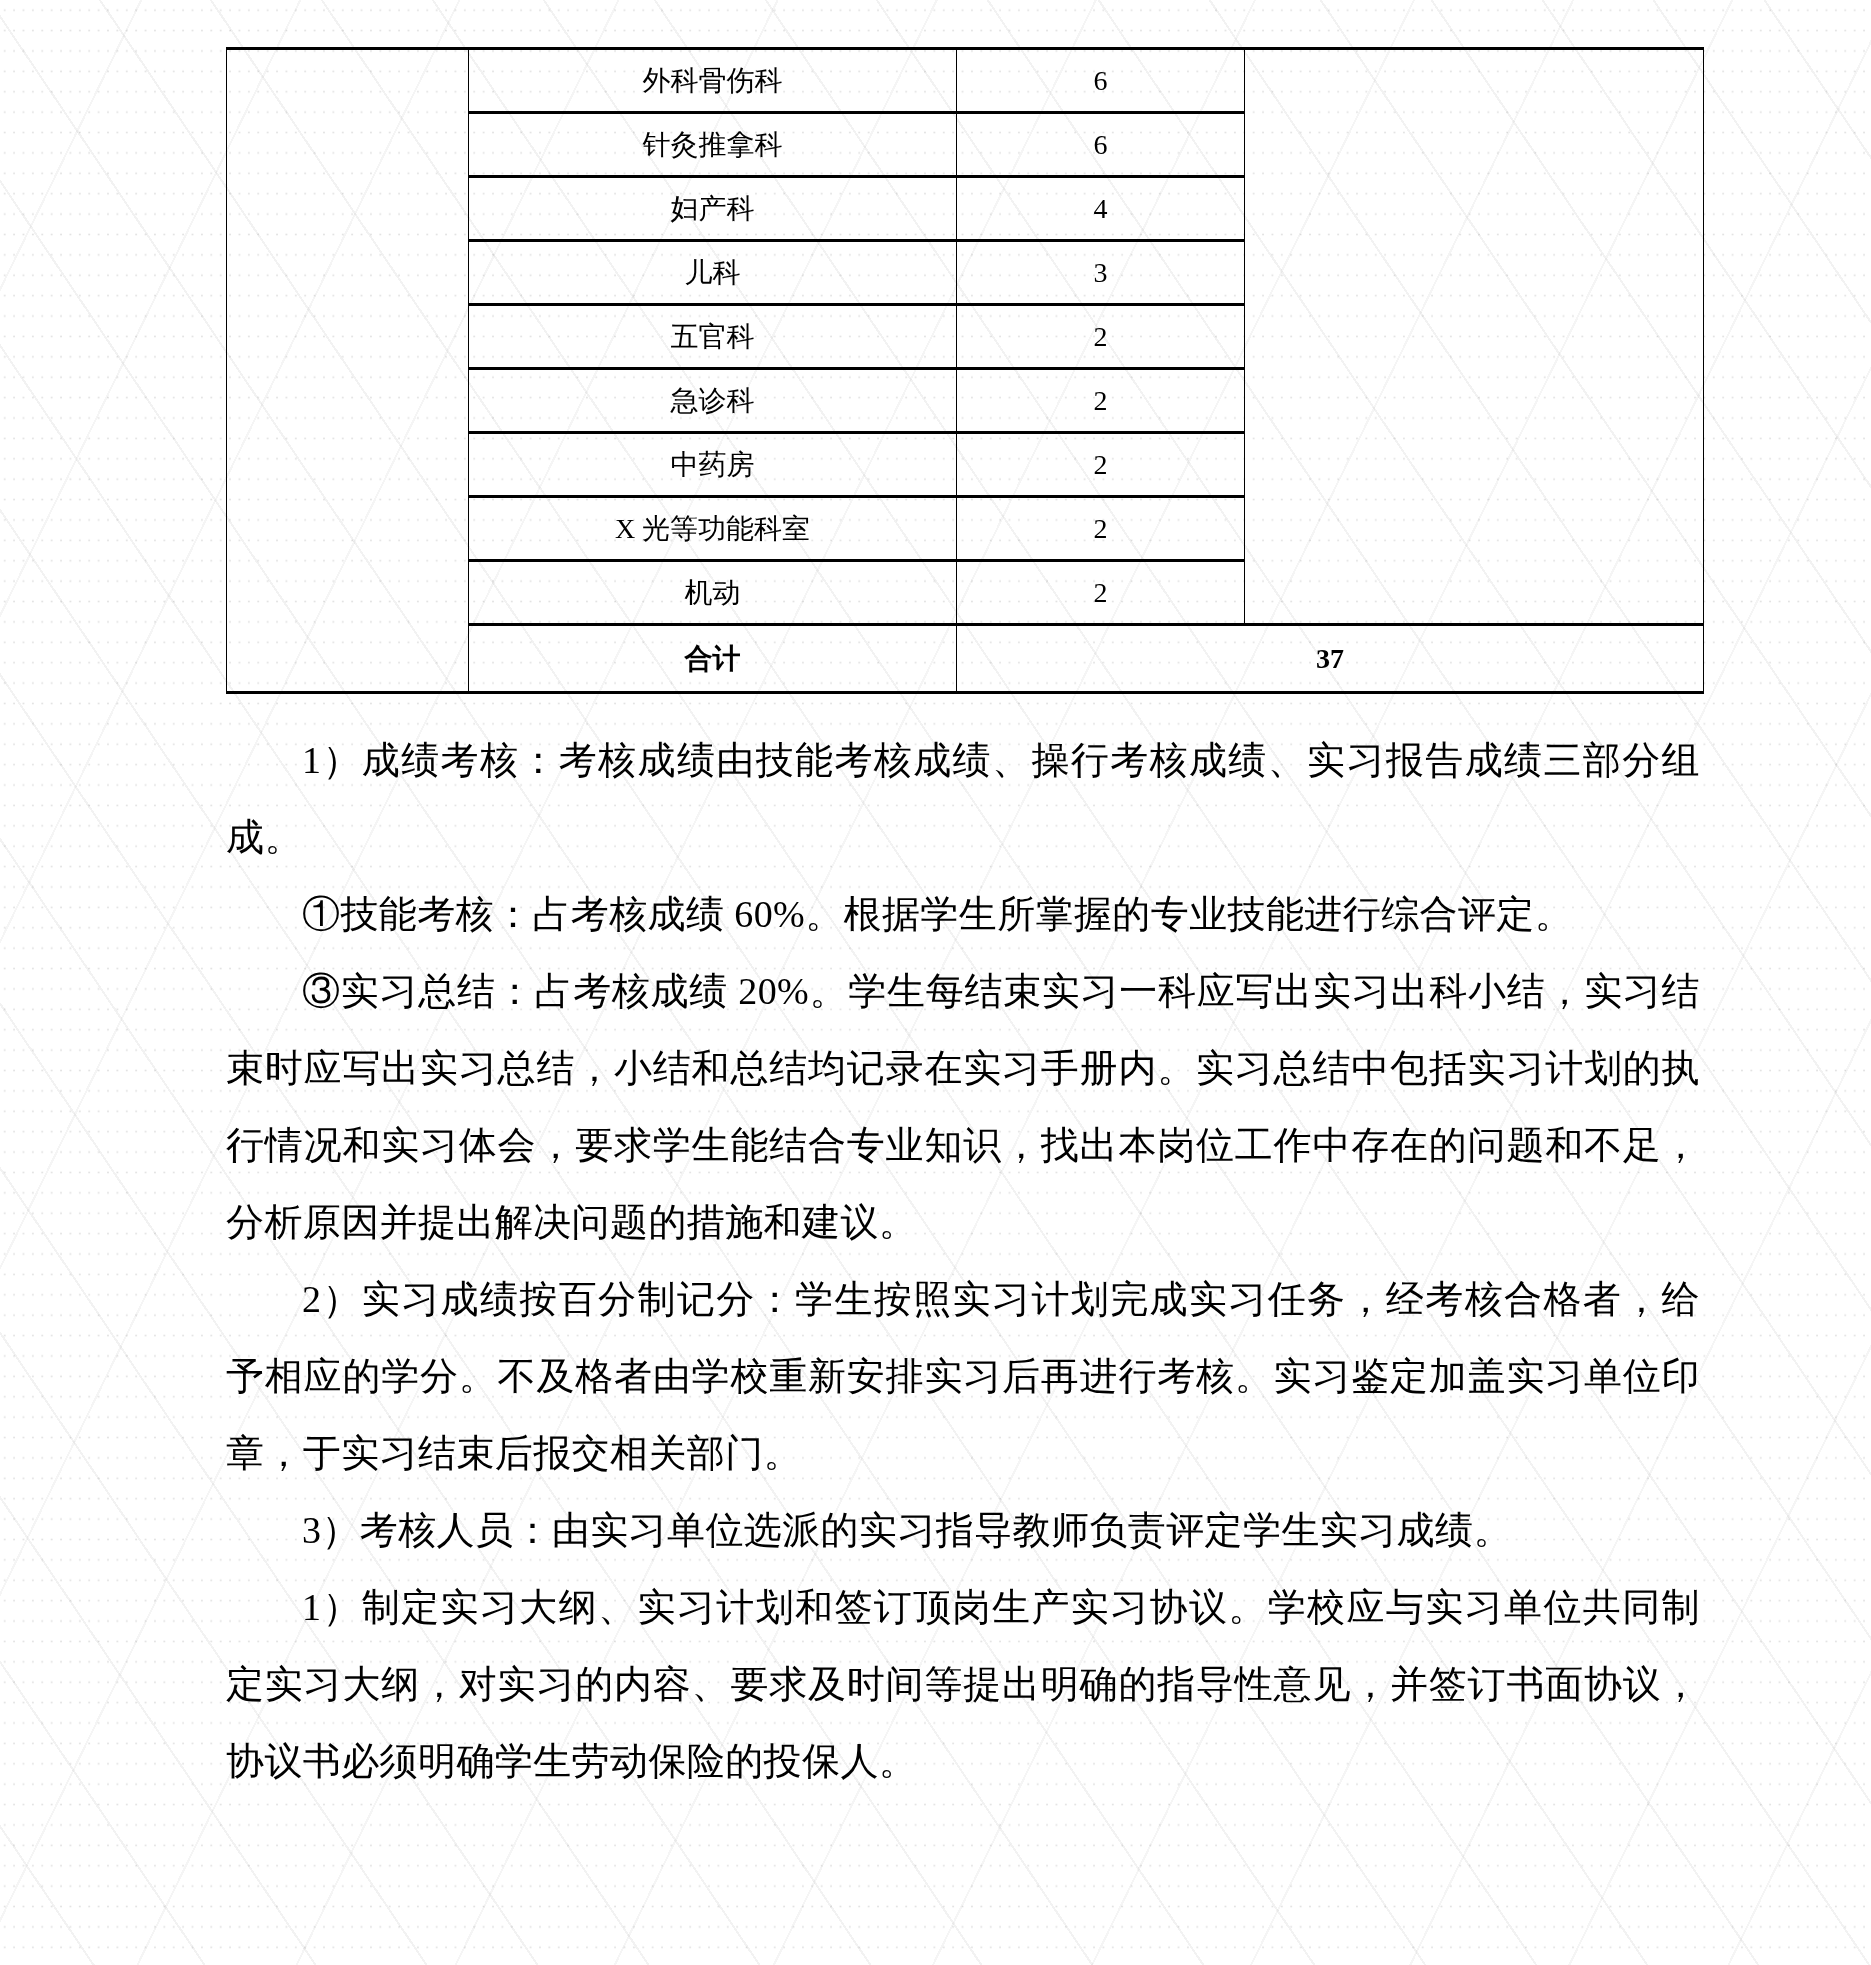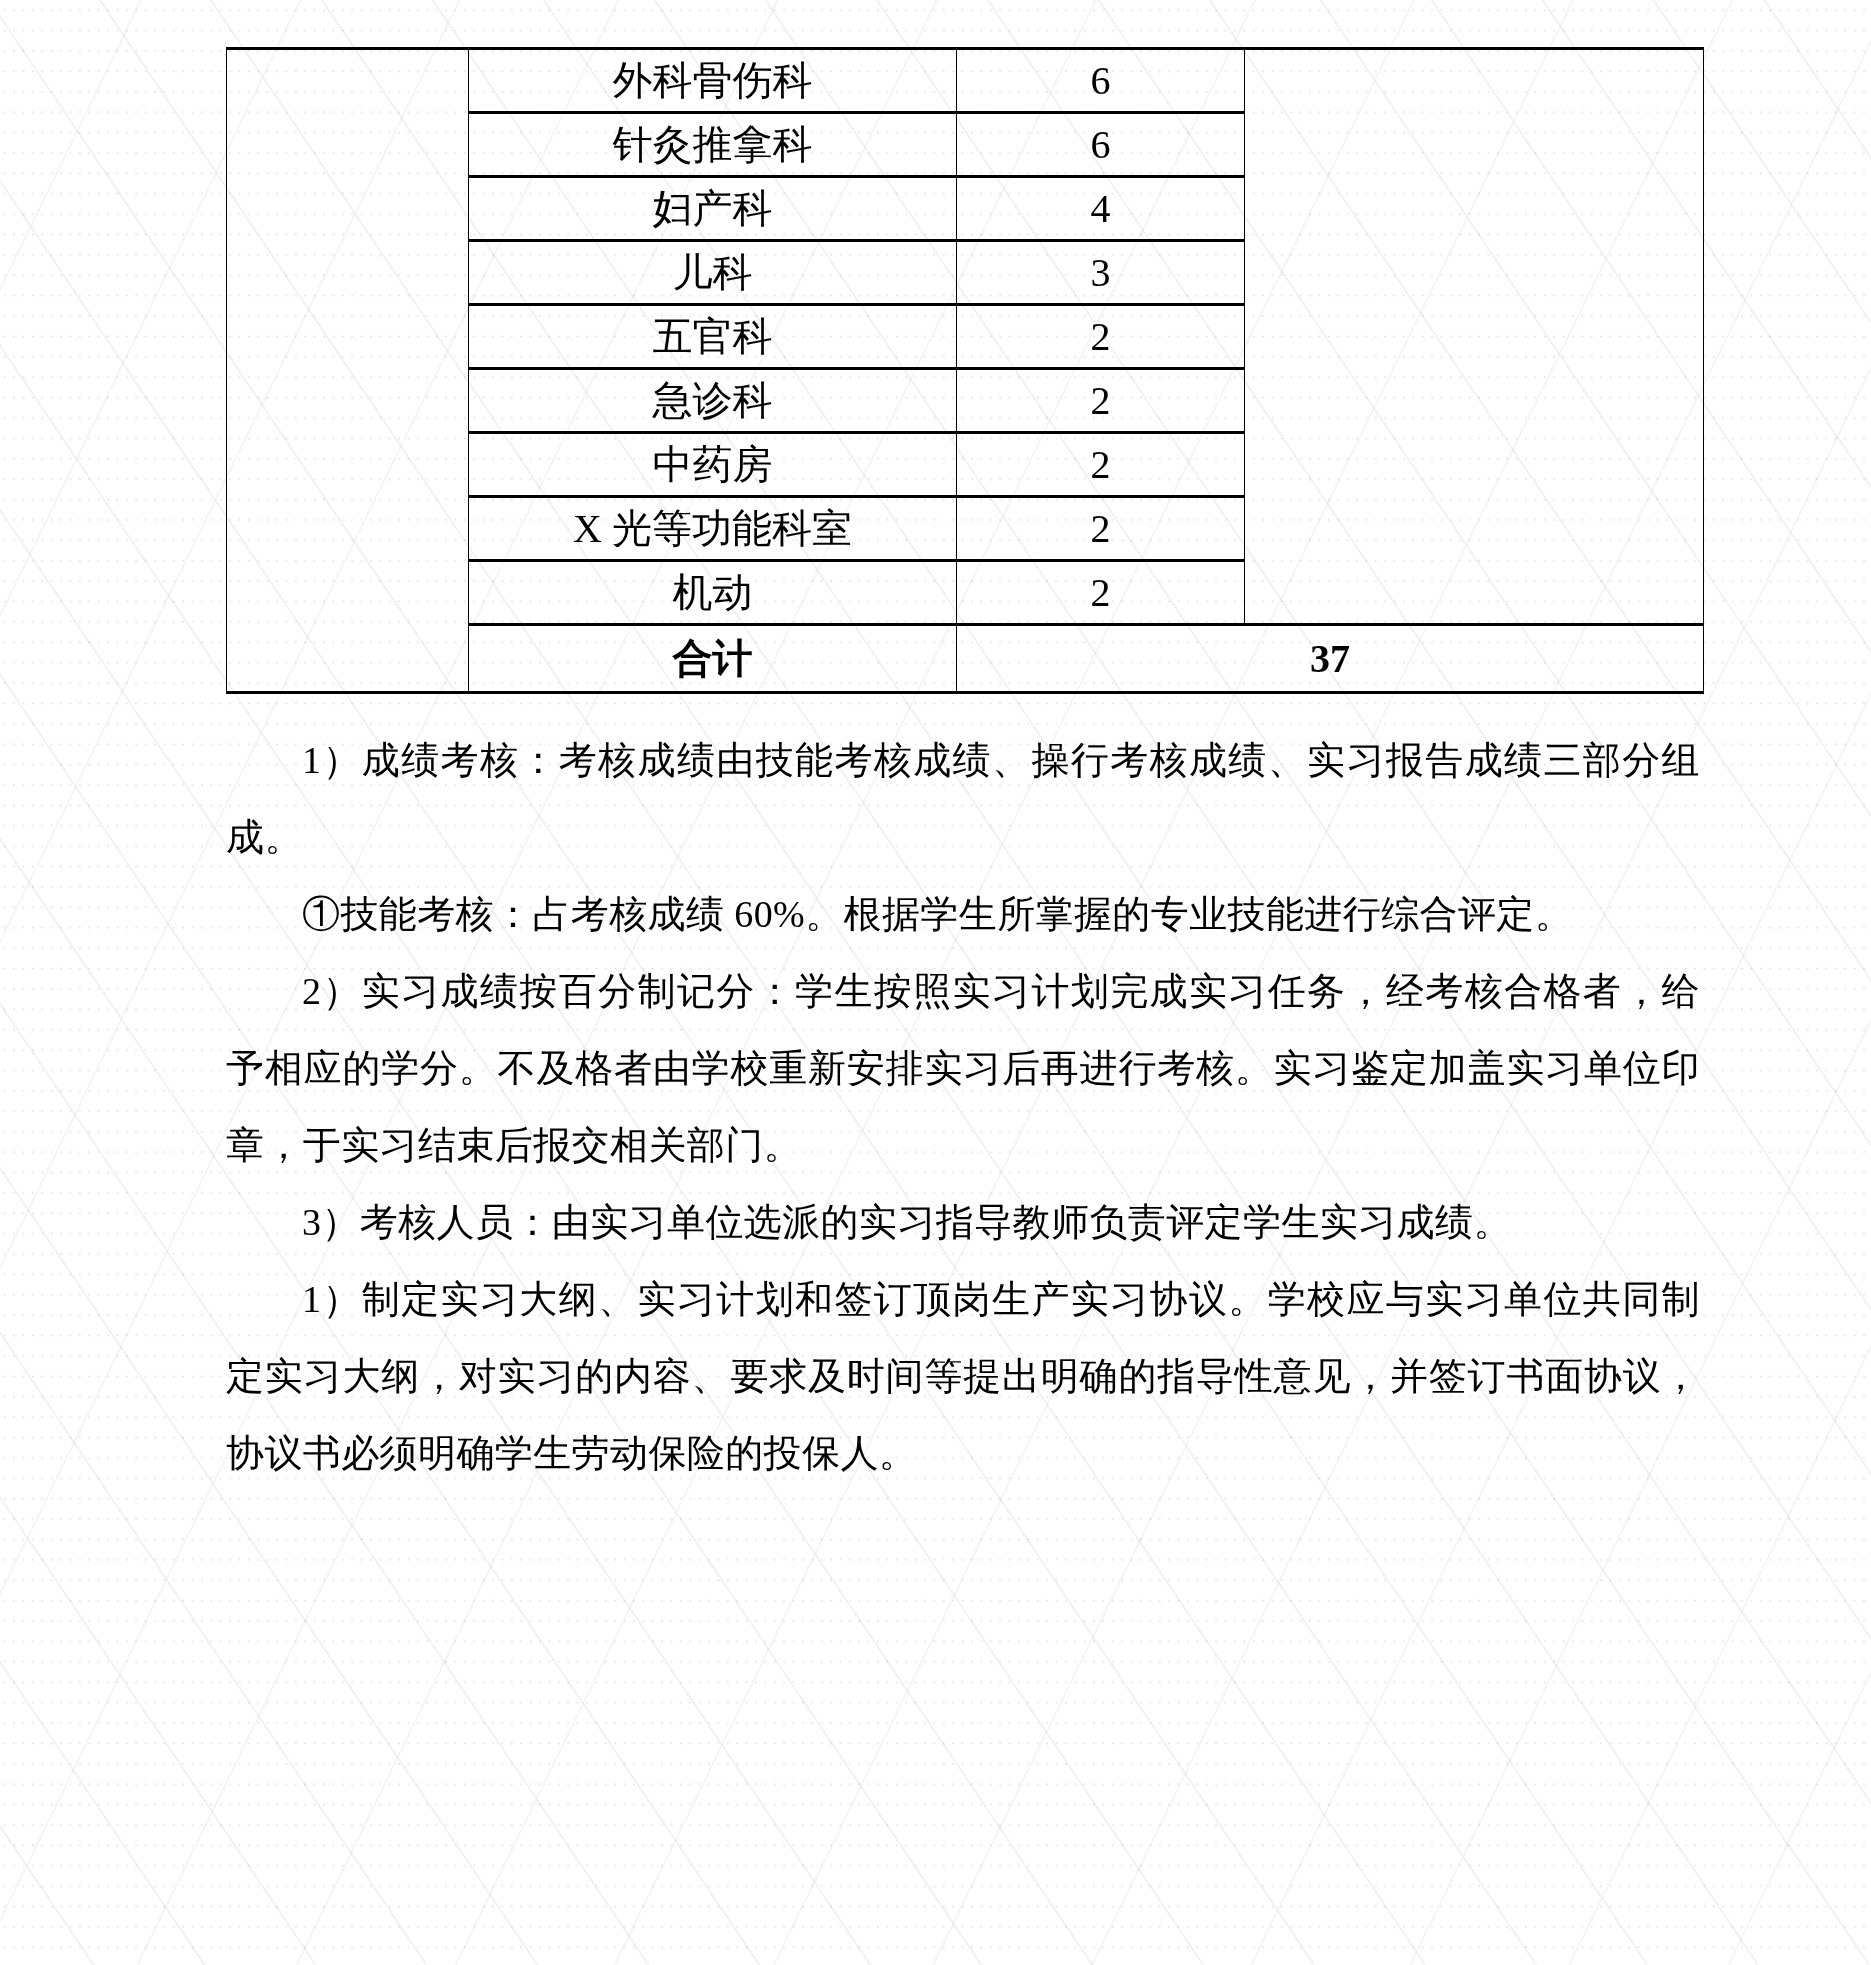"外科骨伤科" table.schedule td { font-size: 40px -> 28px }
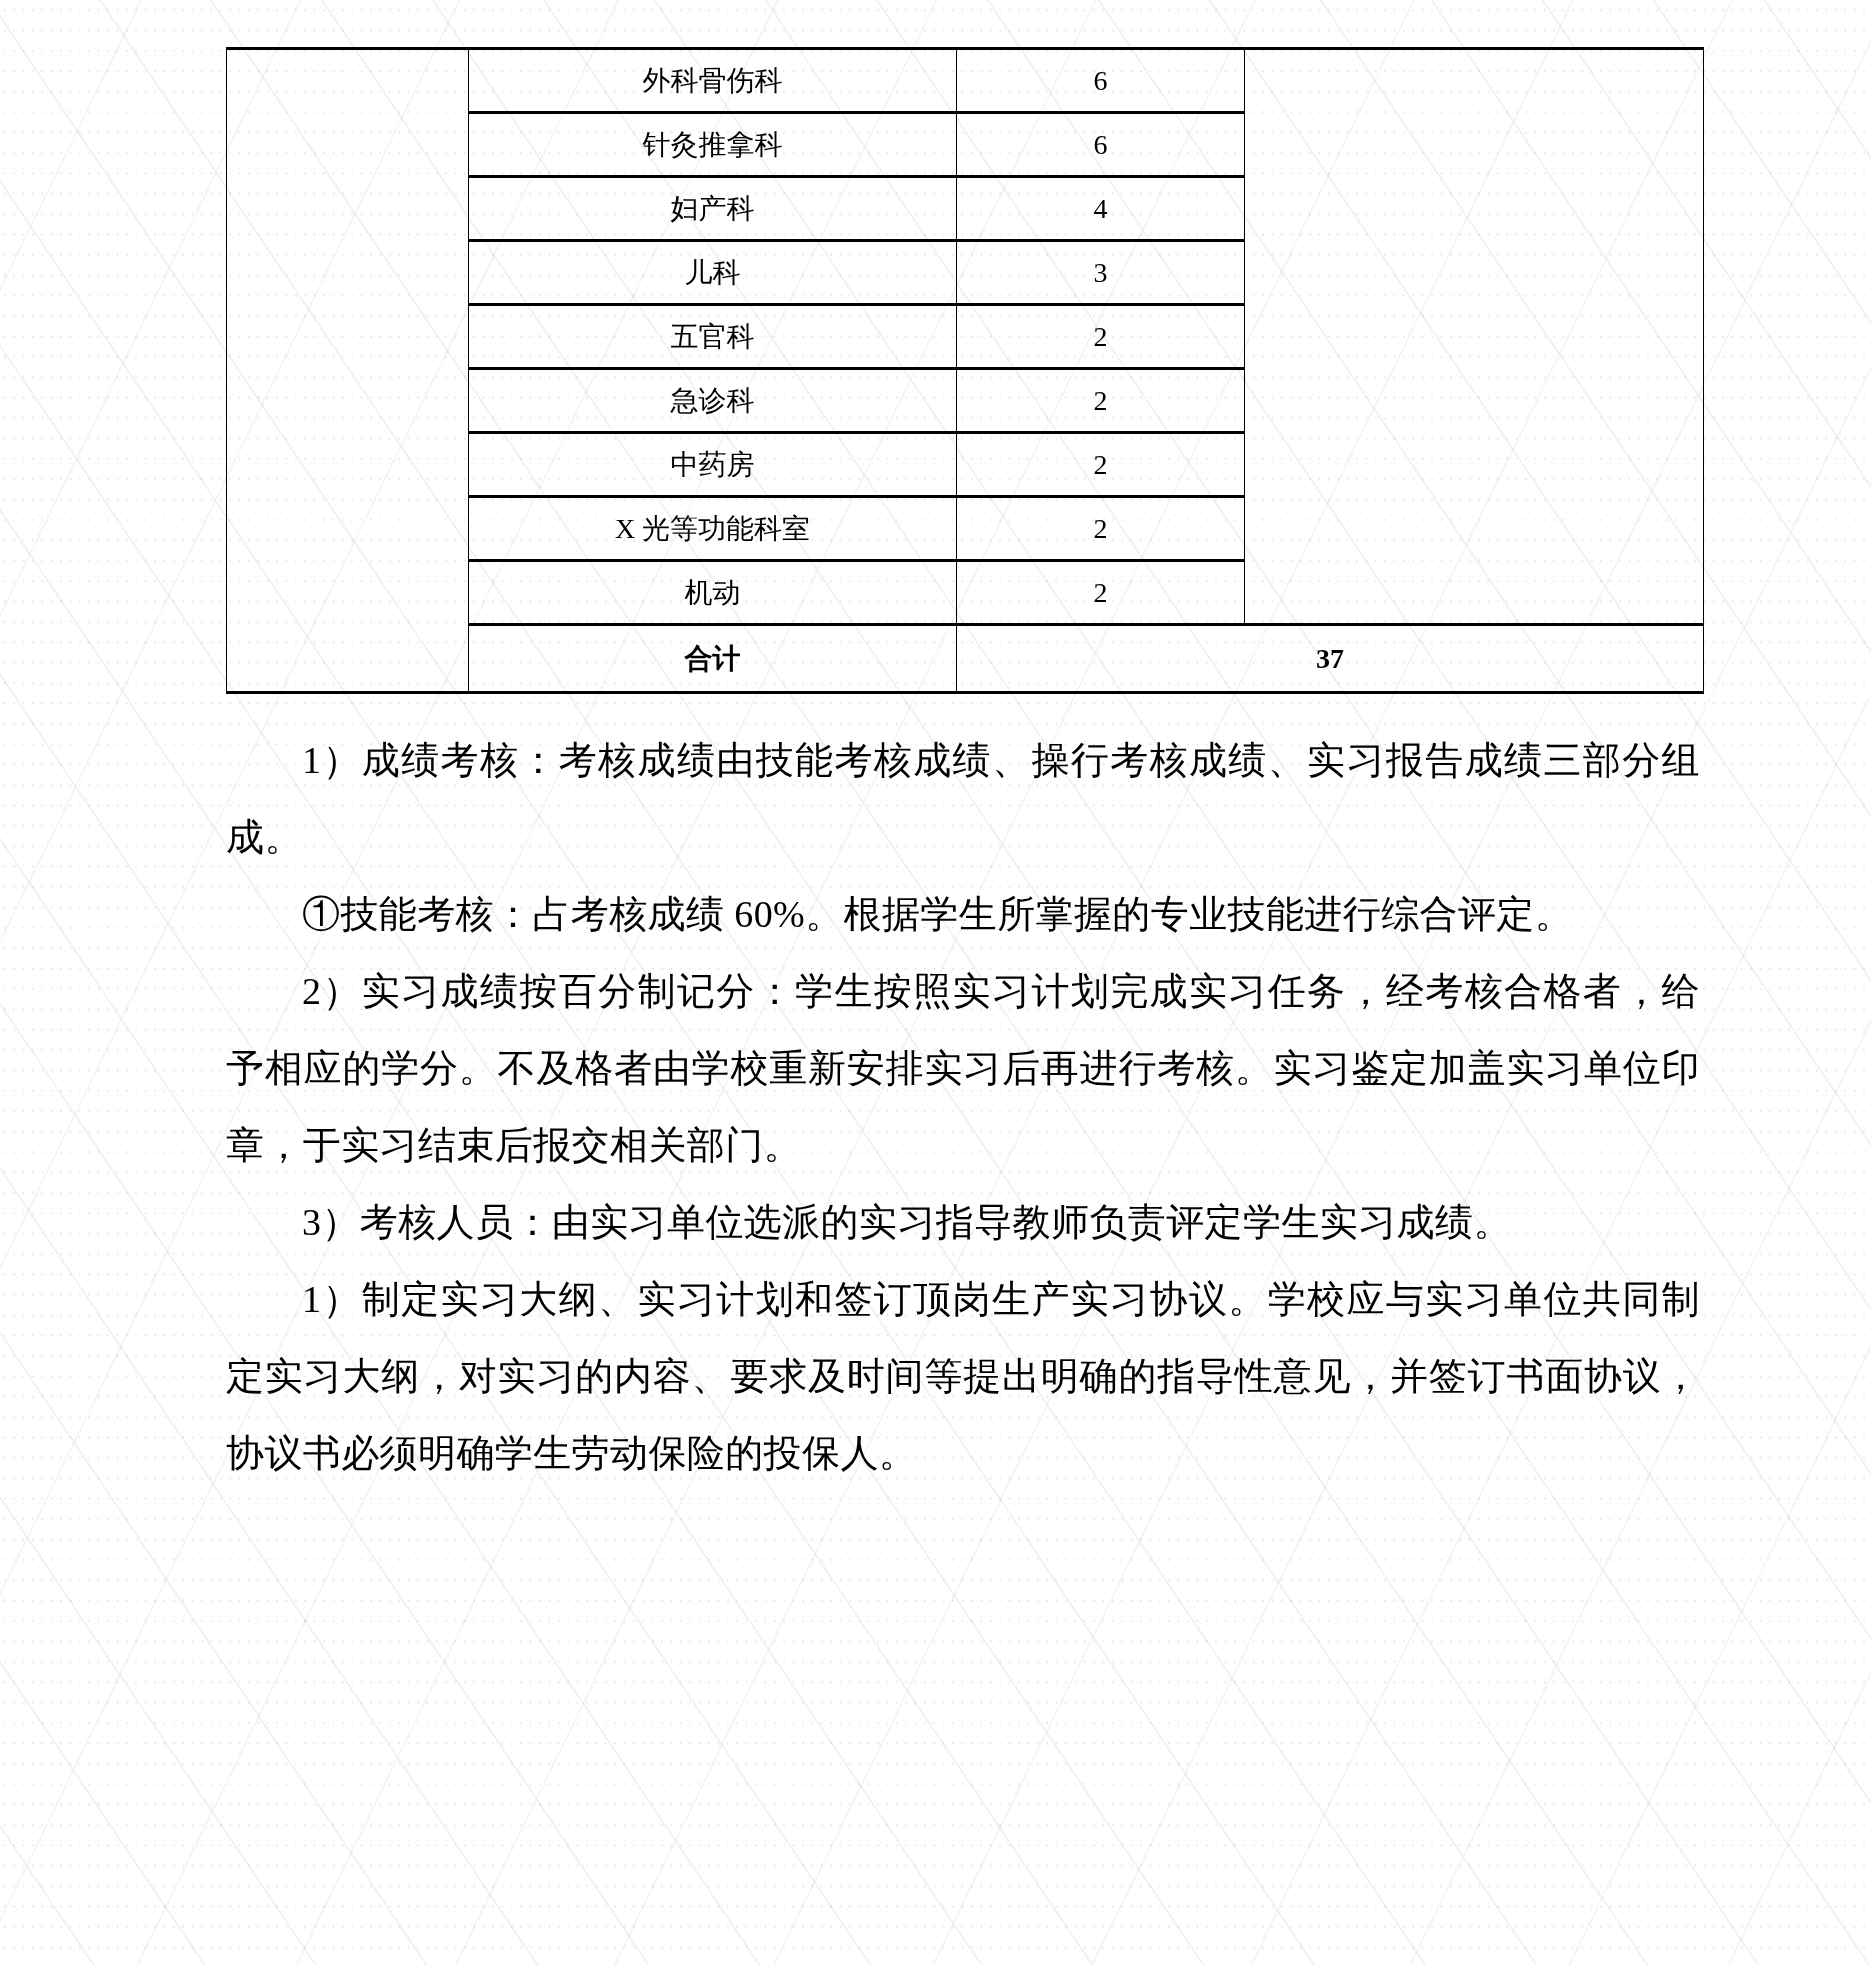"③实习总结：占考核成绩" p { html: none -> <p>③实习总结：占考核成绩 20%。学生每结束实习一科应写出实习出科小结，实习结束时应写出实习总结，小结和总结均记录在实习手册内。实习总结中包括实习计划的执行情况和实习体会，要求学生能结合专业知识，找出本岗位工作中存在的问题和不足，分析原因并提出解决问题的措施和建议。</p> }
